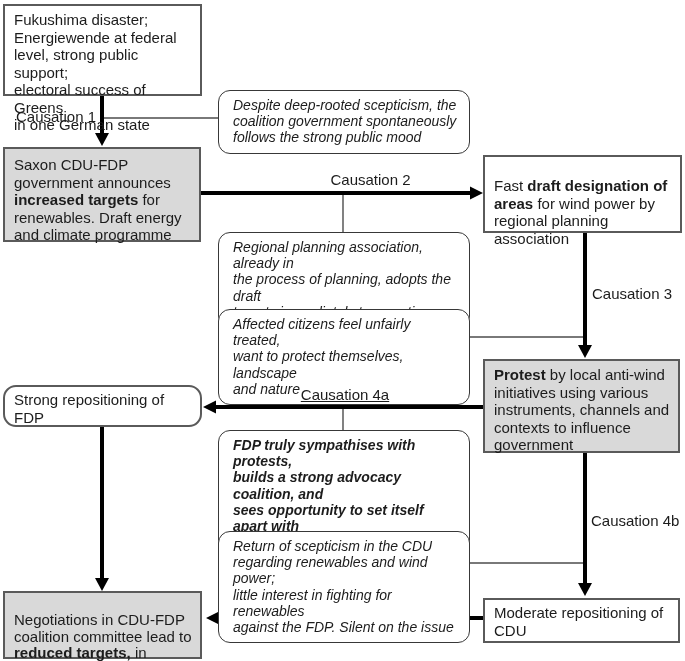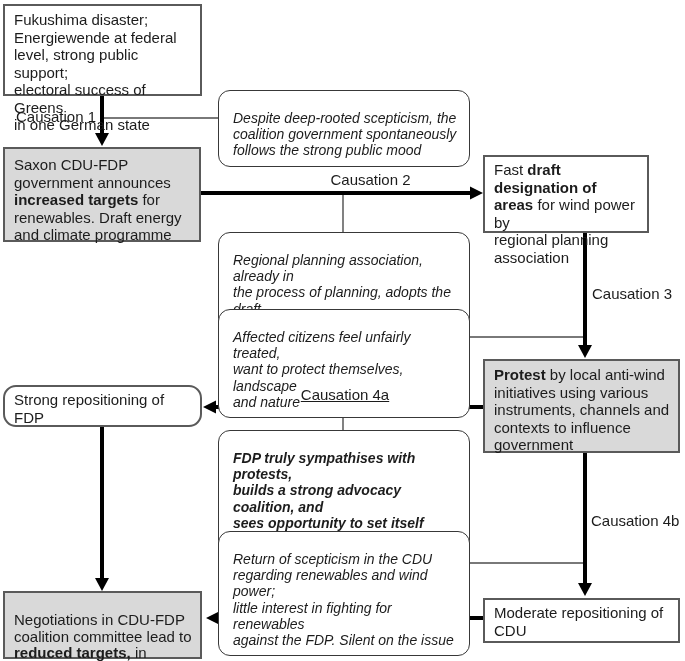"Despite deep-rooted scepticism, the" .note { padding: 19px 12px 7px 14px -> 6px 12px 7px 14px }
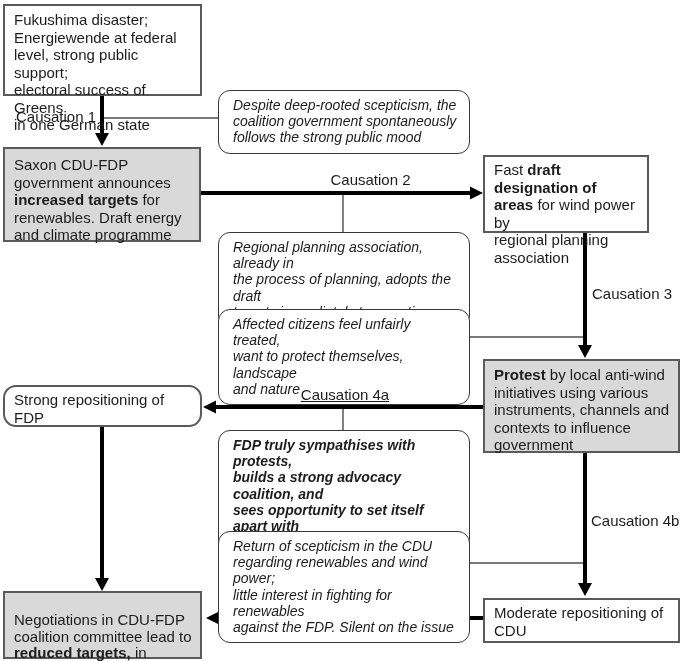"Fast draft designation of" div.ebox { padding-top: 4px -> 20px; width: 166px -> 199px }
